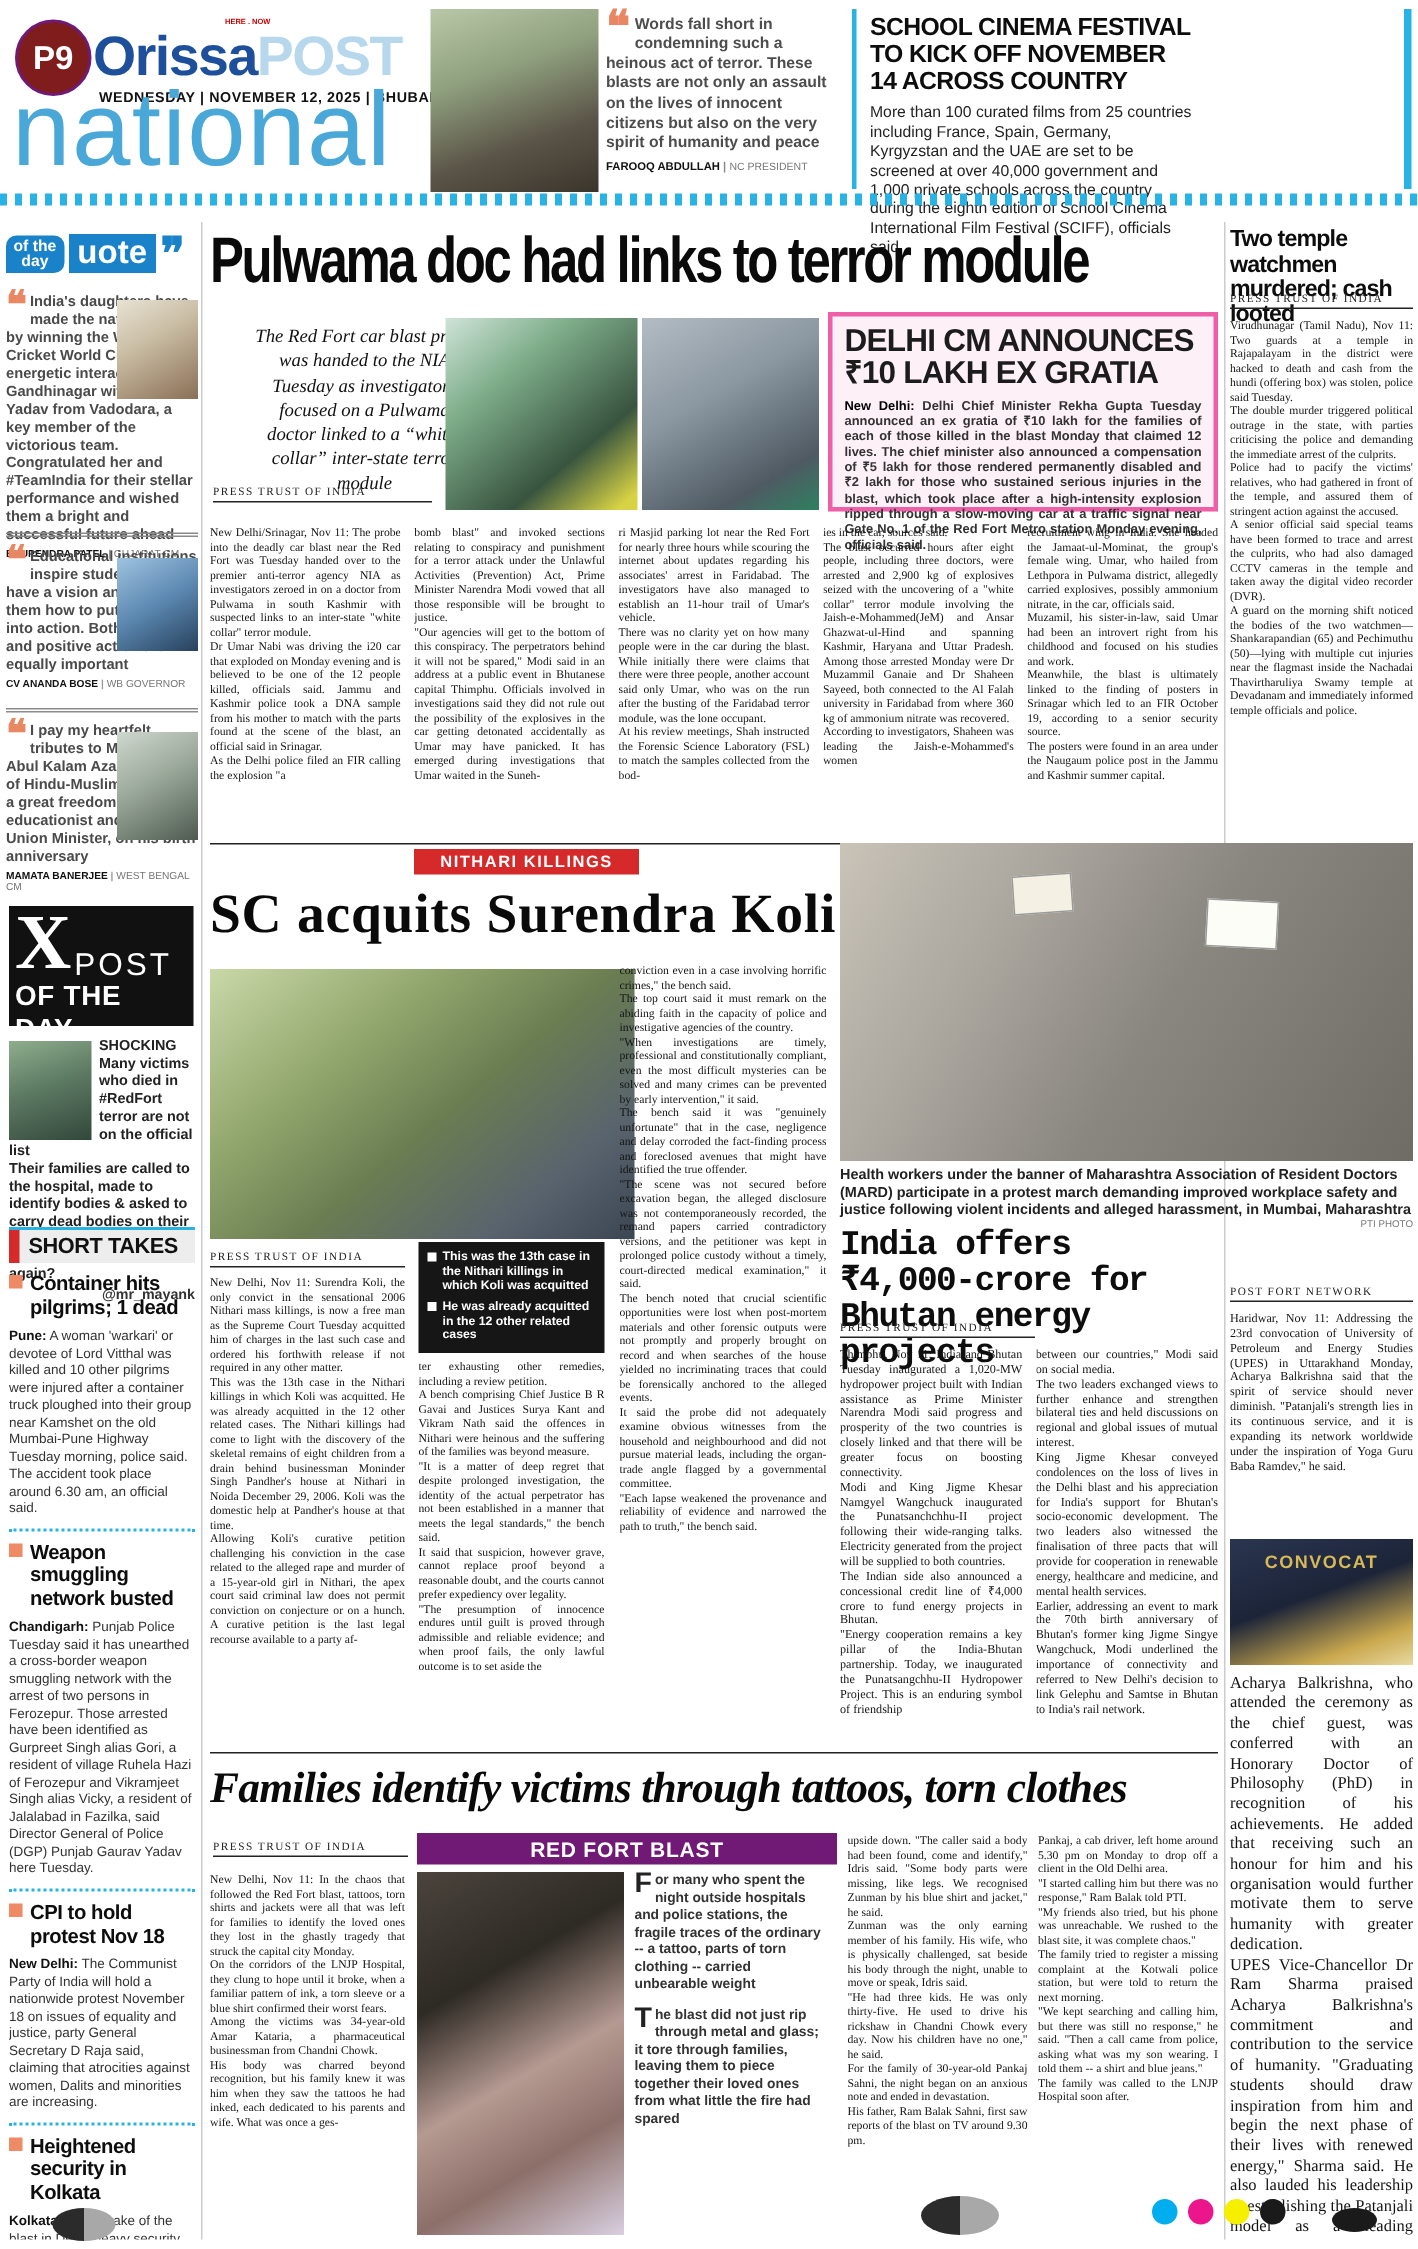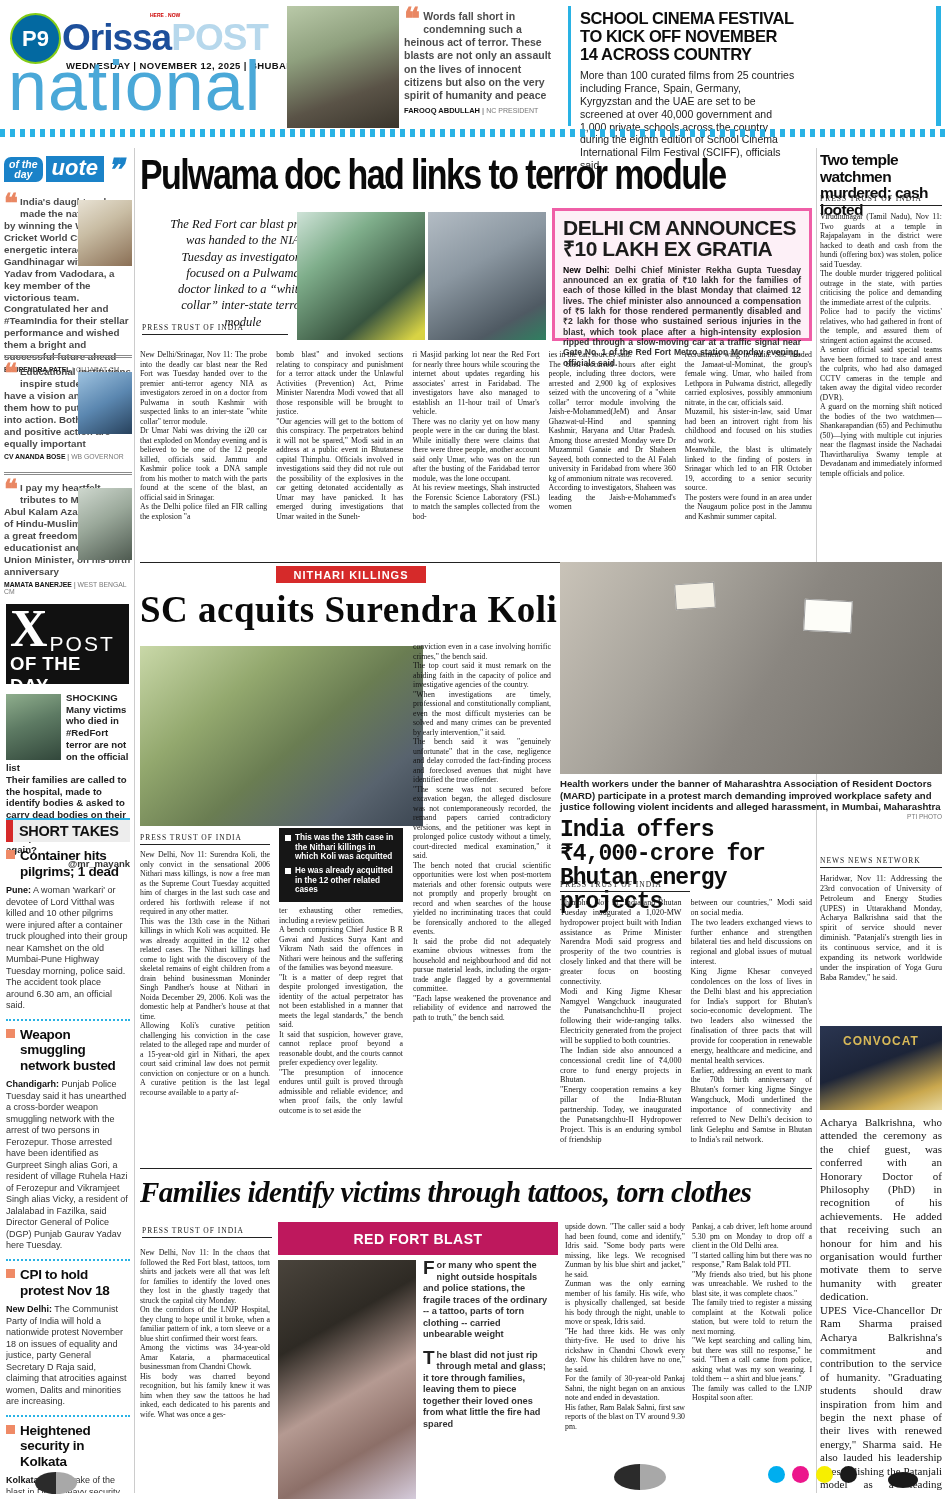"P9" div.abs { background: #0369a1 -> #7f1d1d; border: 2px solid #84cc16 -> 2px solid #701a75 }
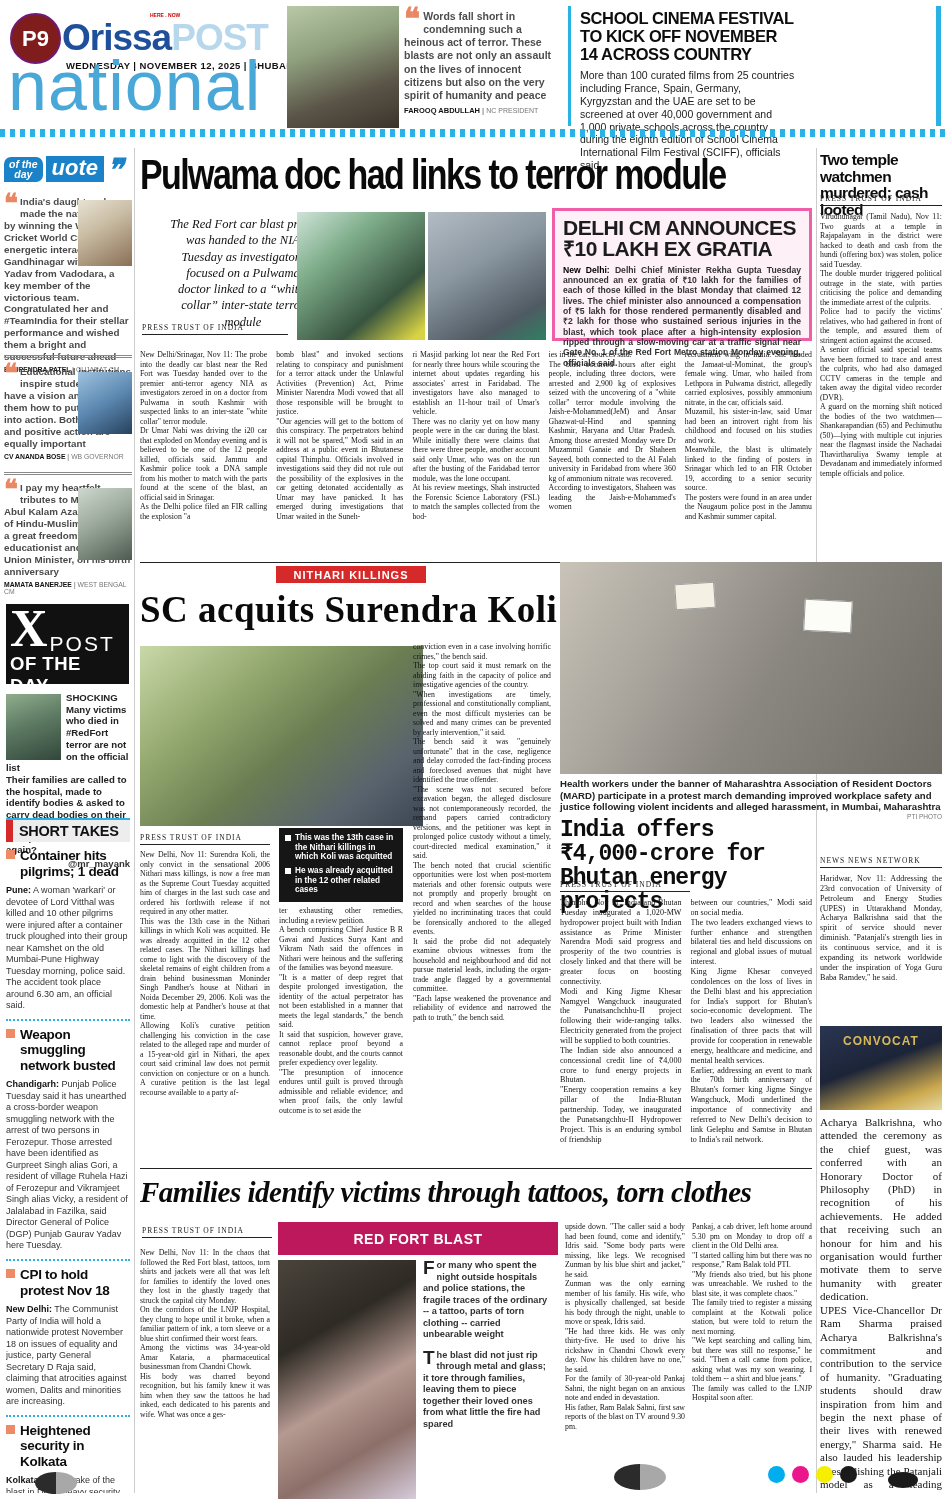"of the" div.abs { font-style: italic -> none }
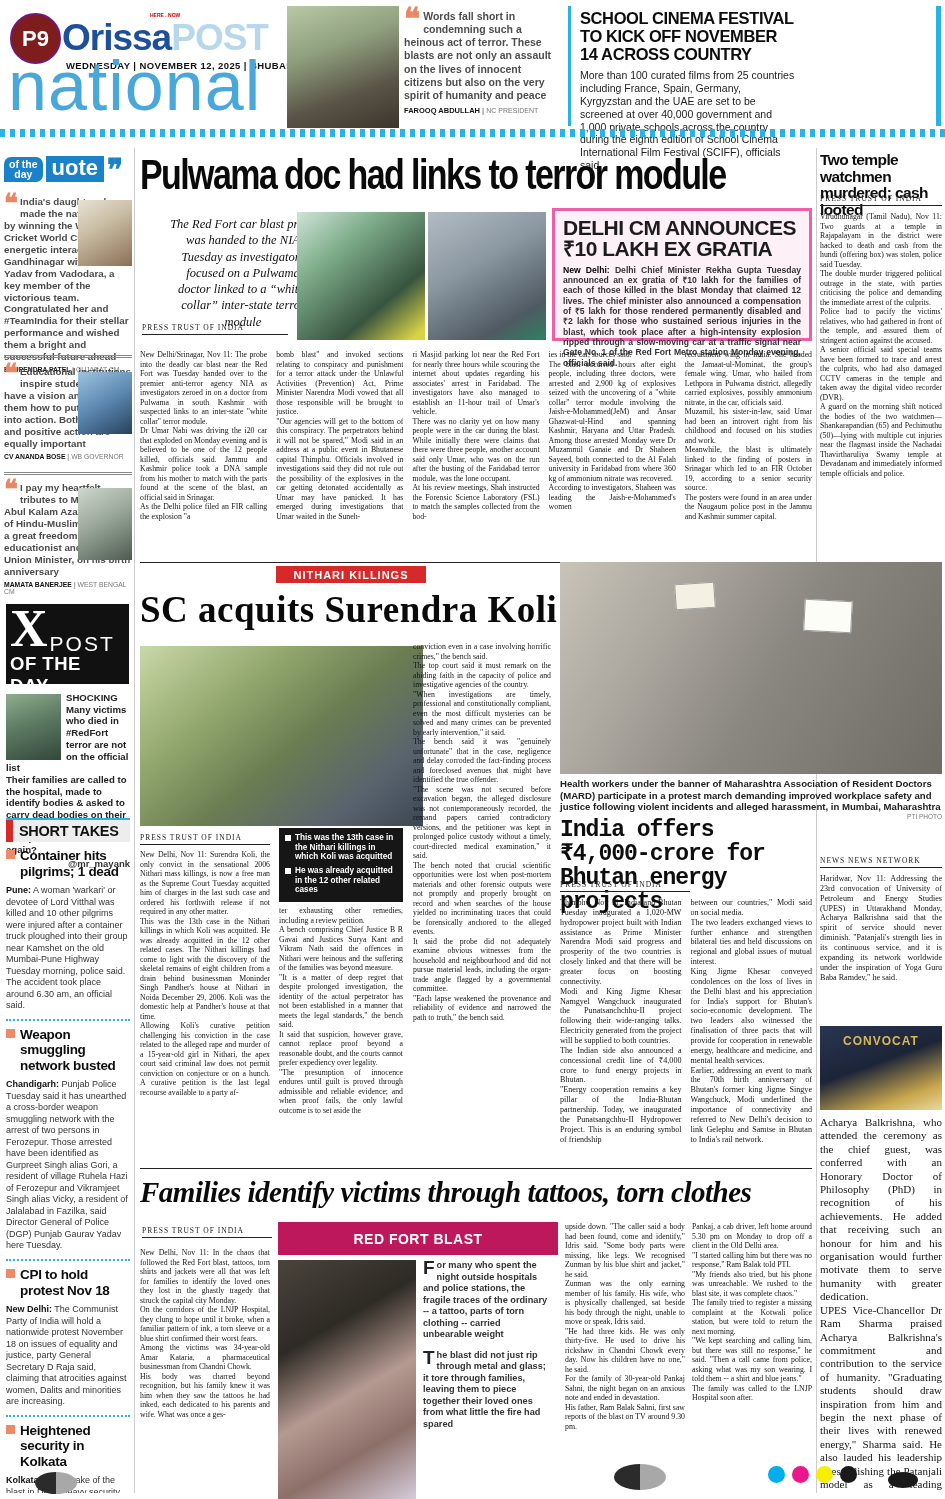"NEWS NEWS NETWORK" div.abs { text: NEWS NEWS -> POST FORT }
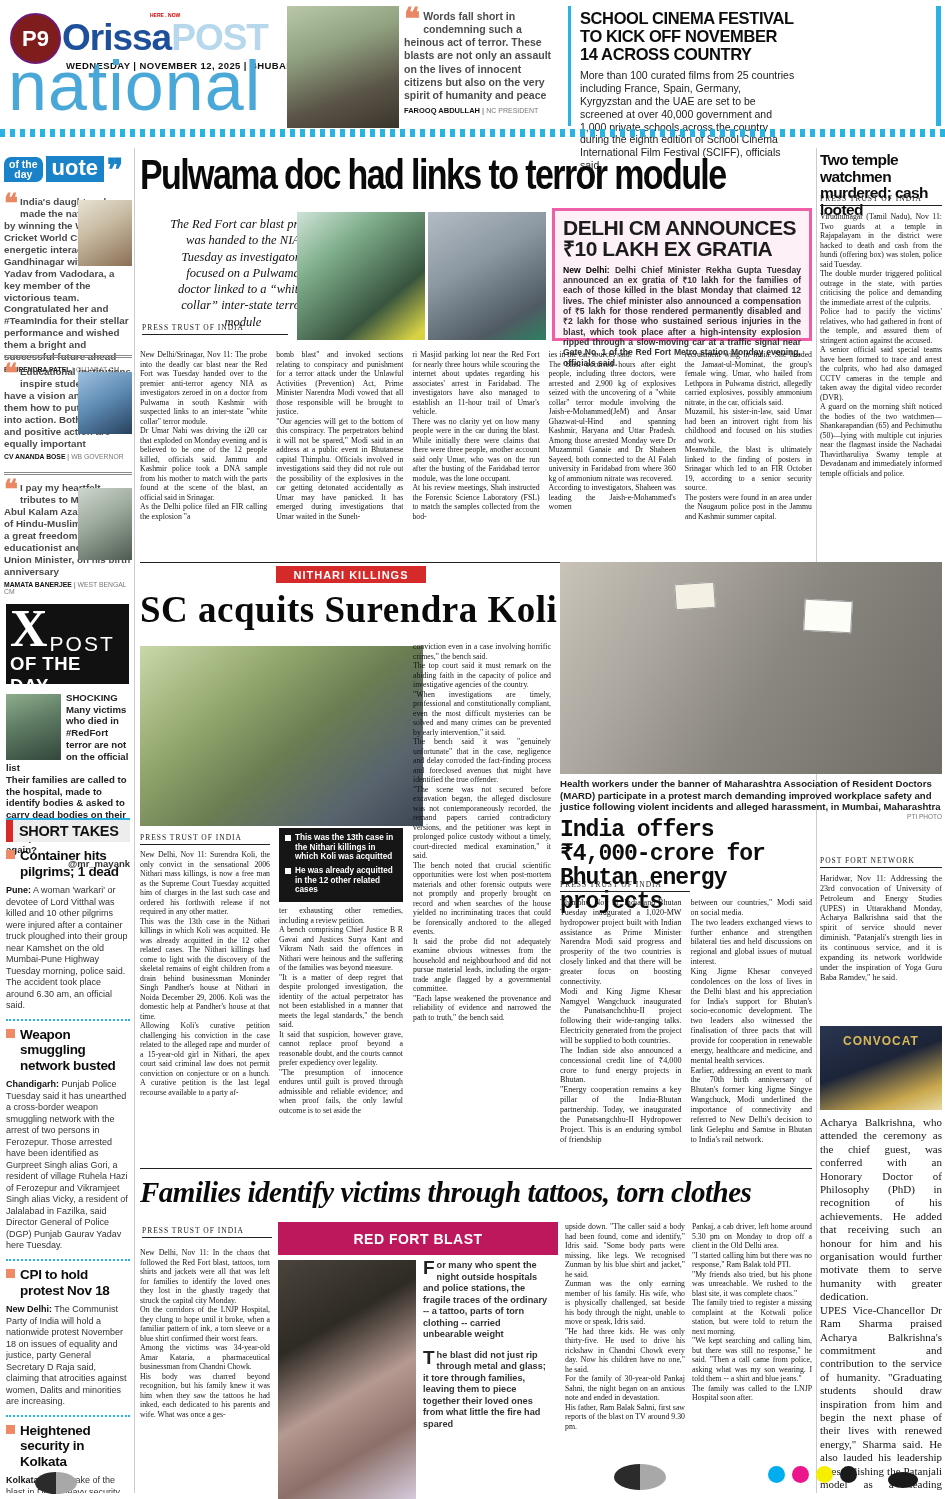"RED FORT BLAST" div { background: #be185d -> #701a75; height: 33px -> 21px }
